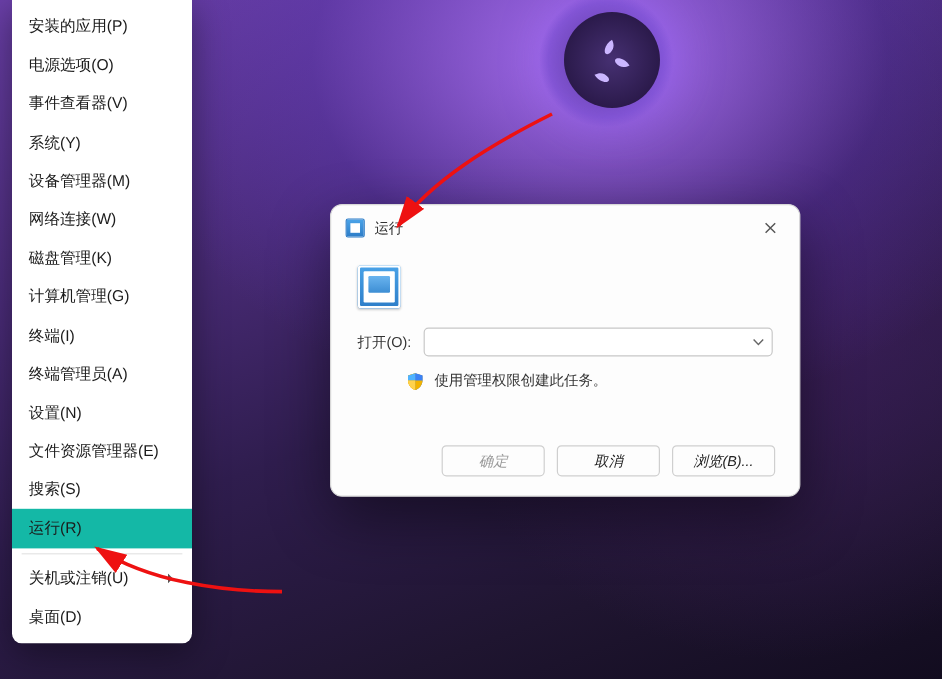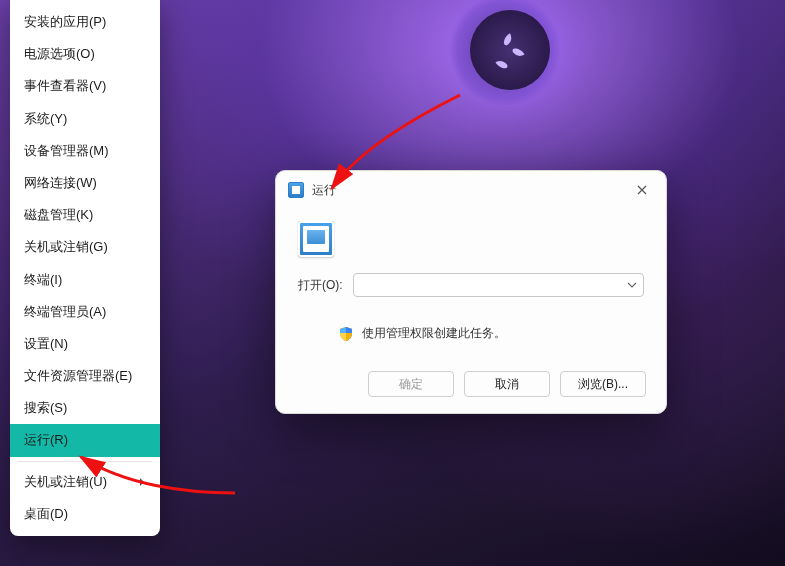"关机或注销(G)" span { text: 关机或注销 -> 计算机管理 }
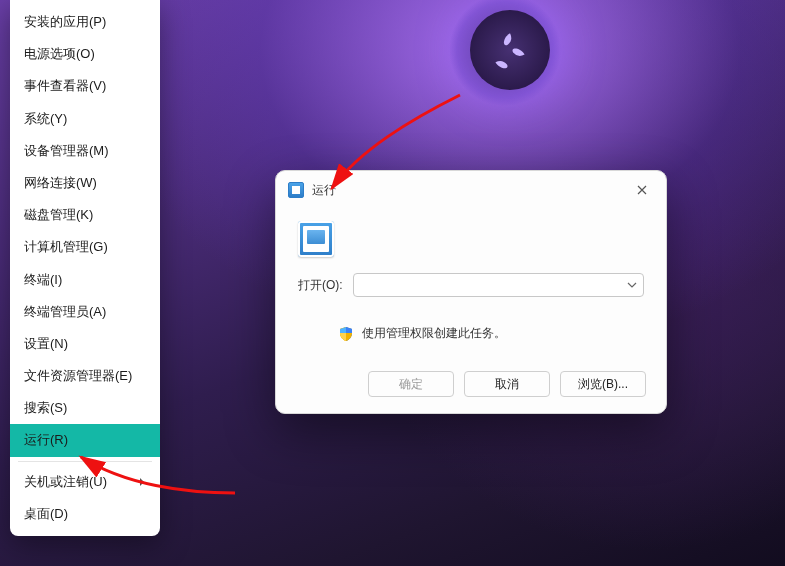"打开(O):" .dlg-row2 { margin-bottom: 28px -> 12px }
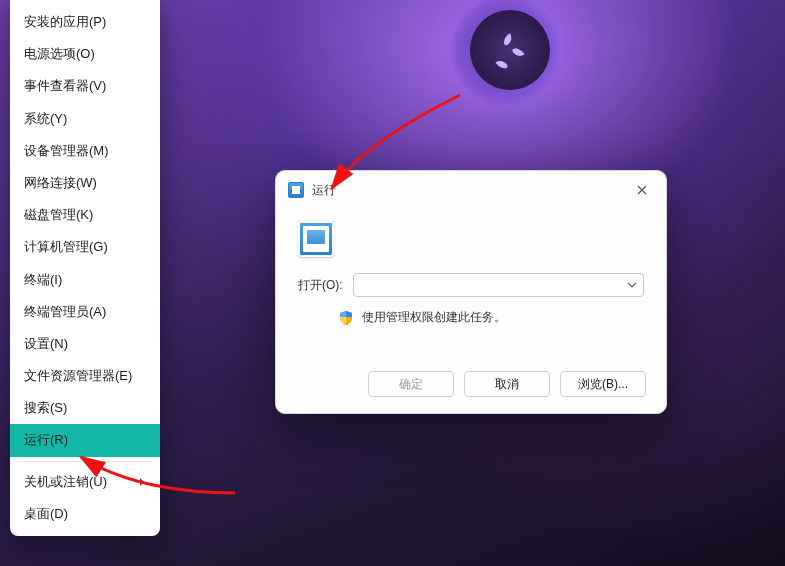"确定" .btn { font-style: none -> italic }
